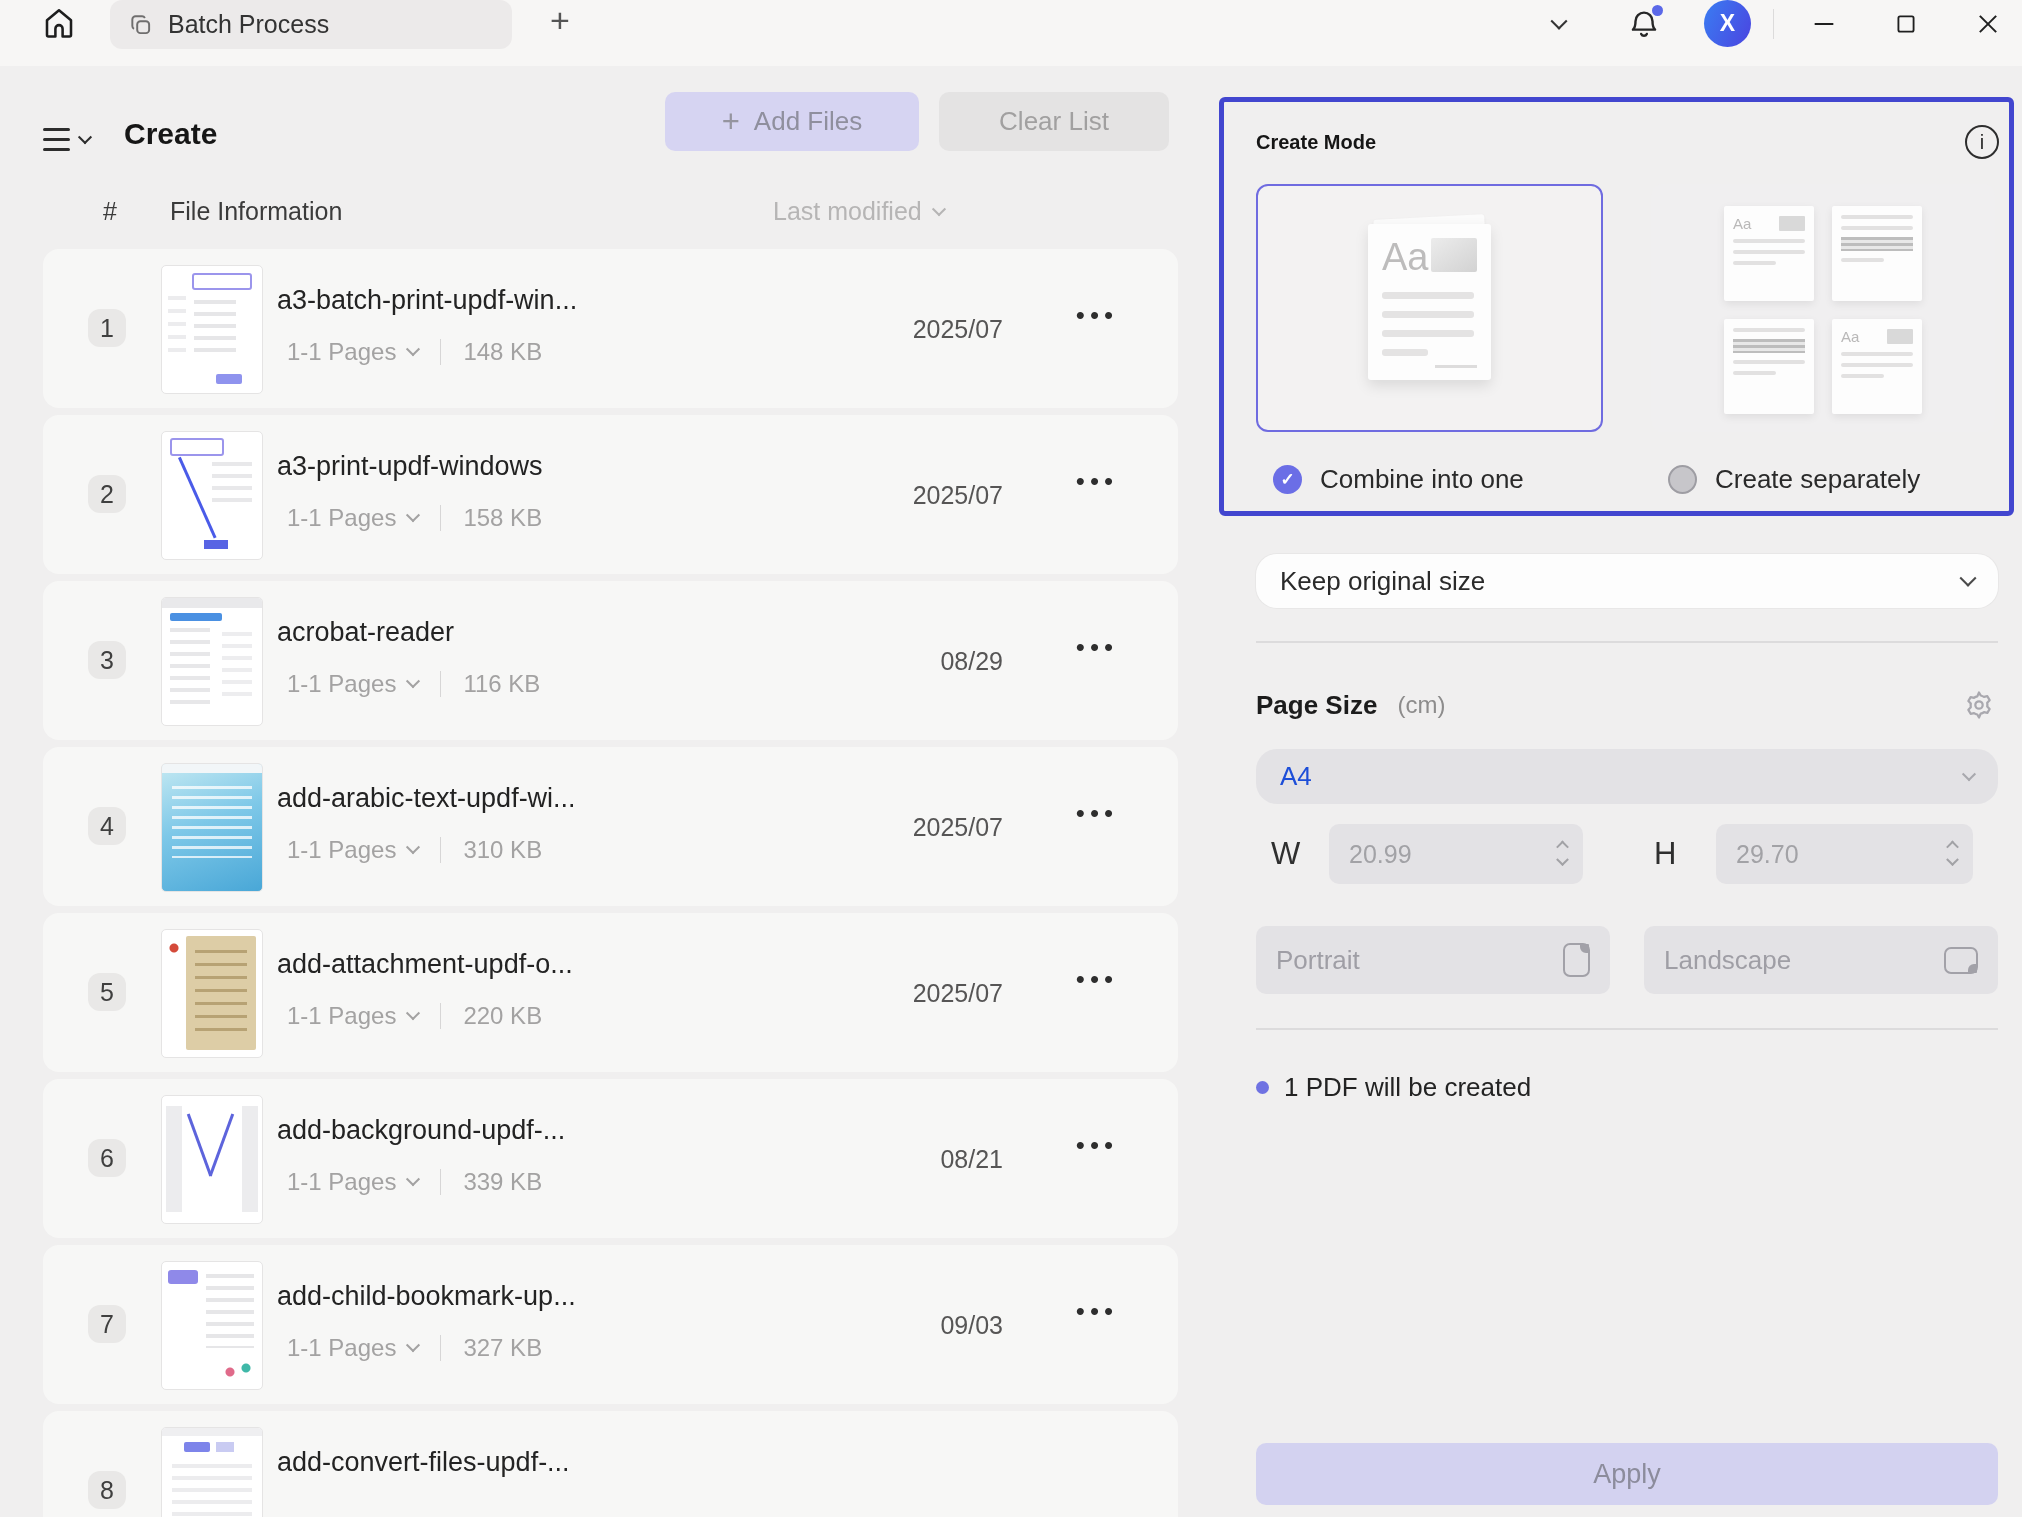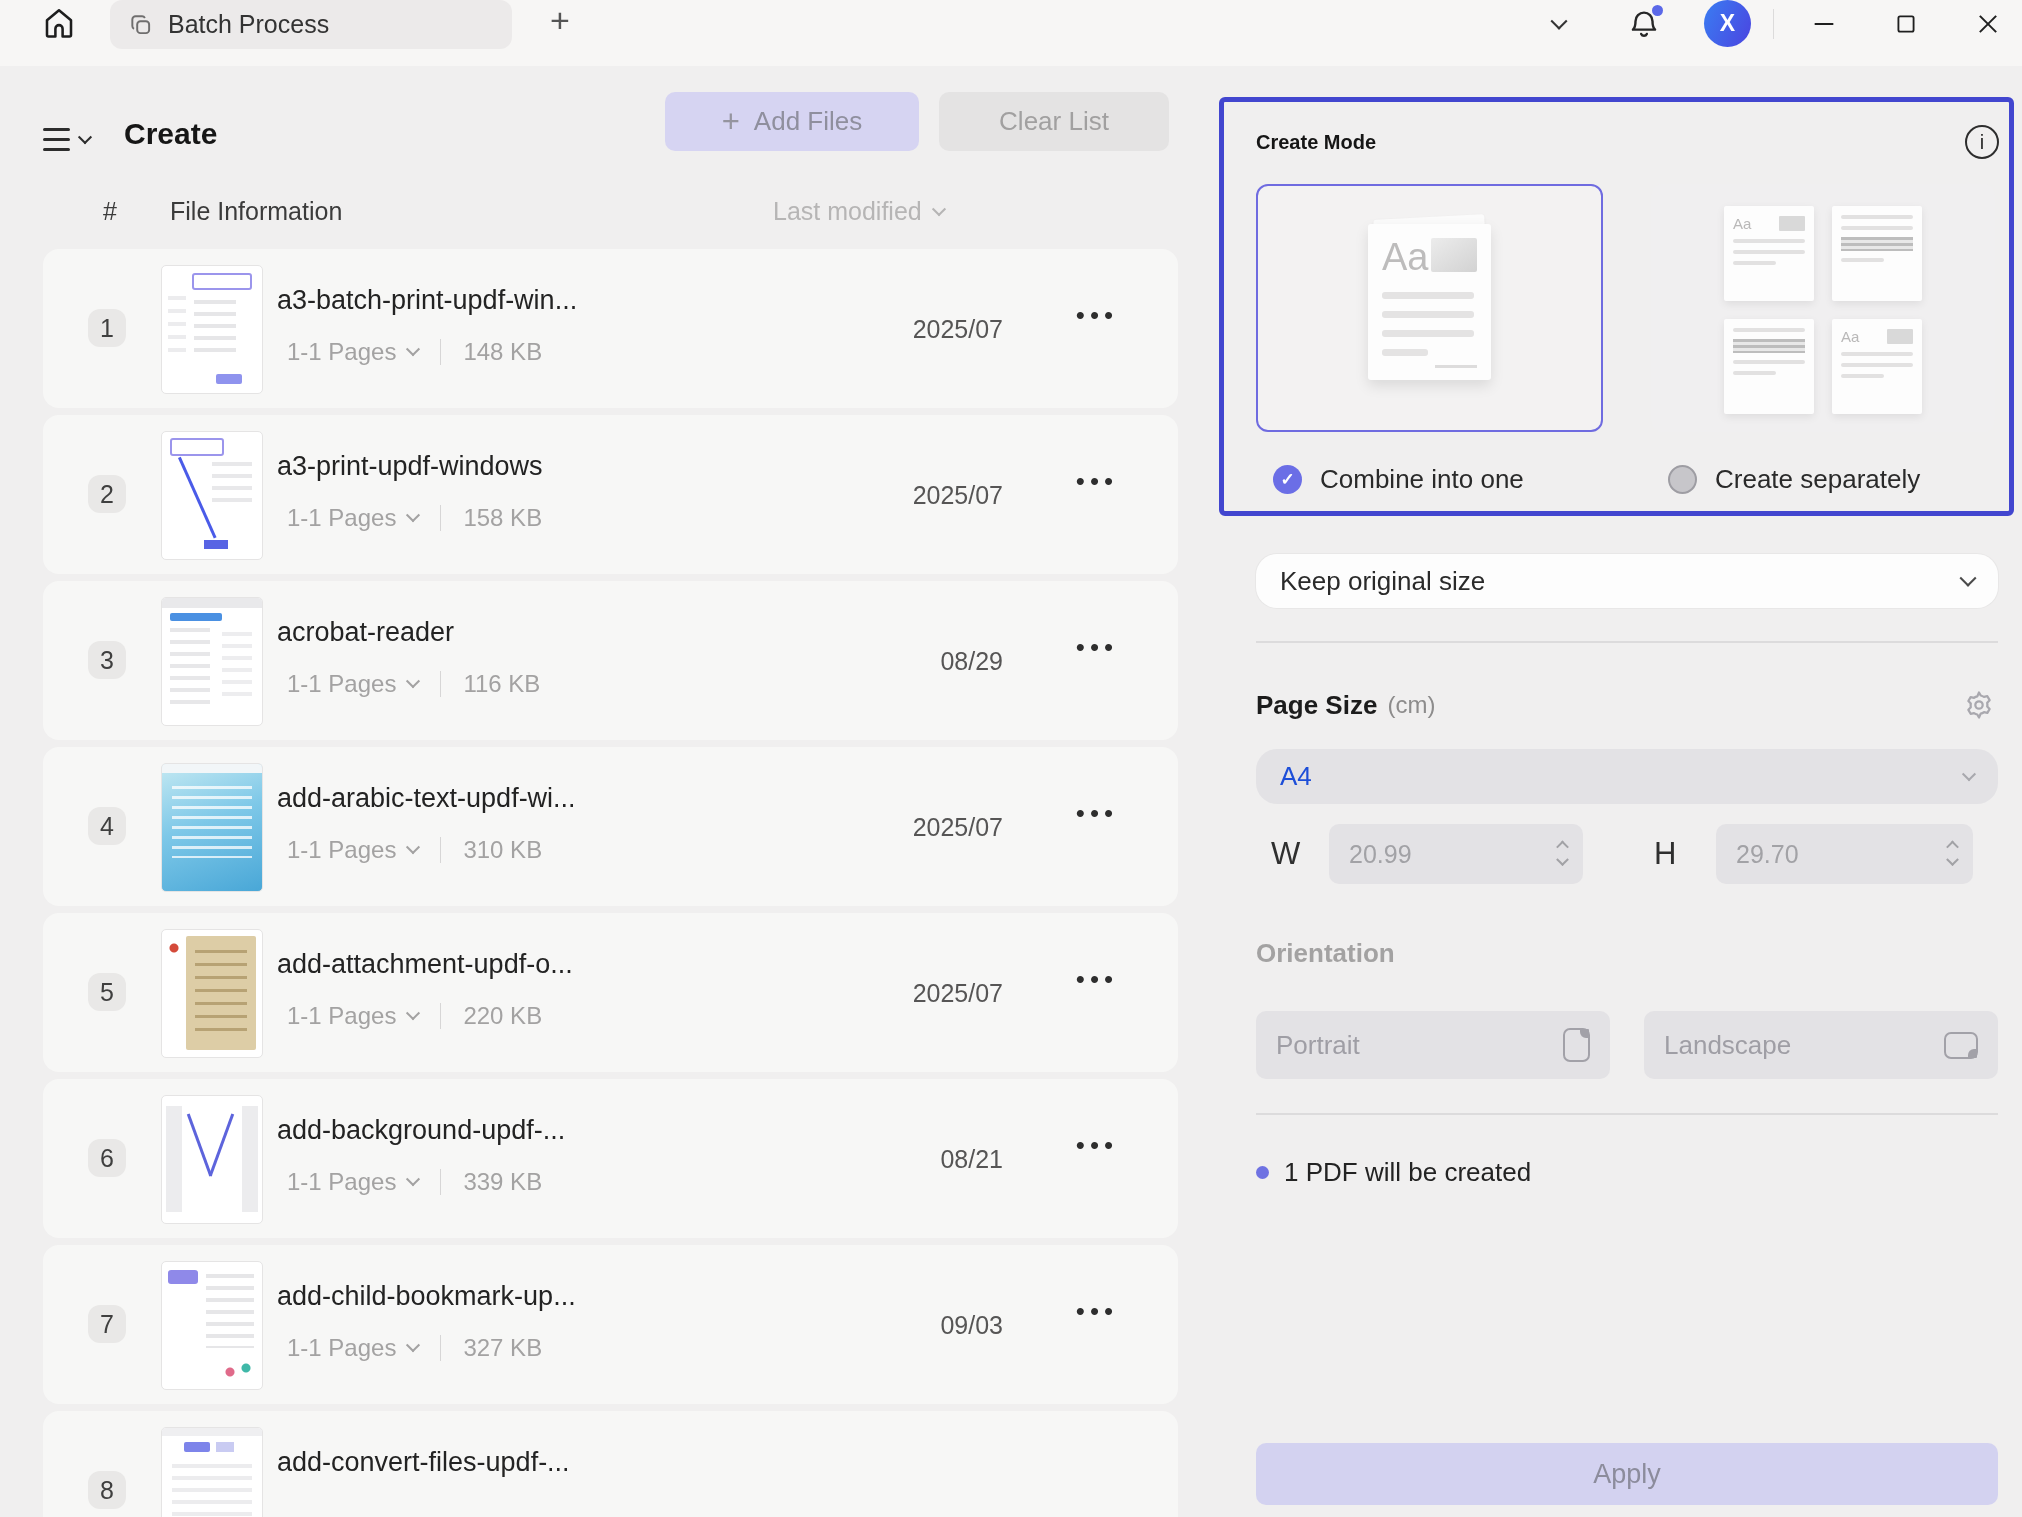"(cm)" .ps-unit { margin-left: 10px -> 20px }
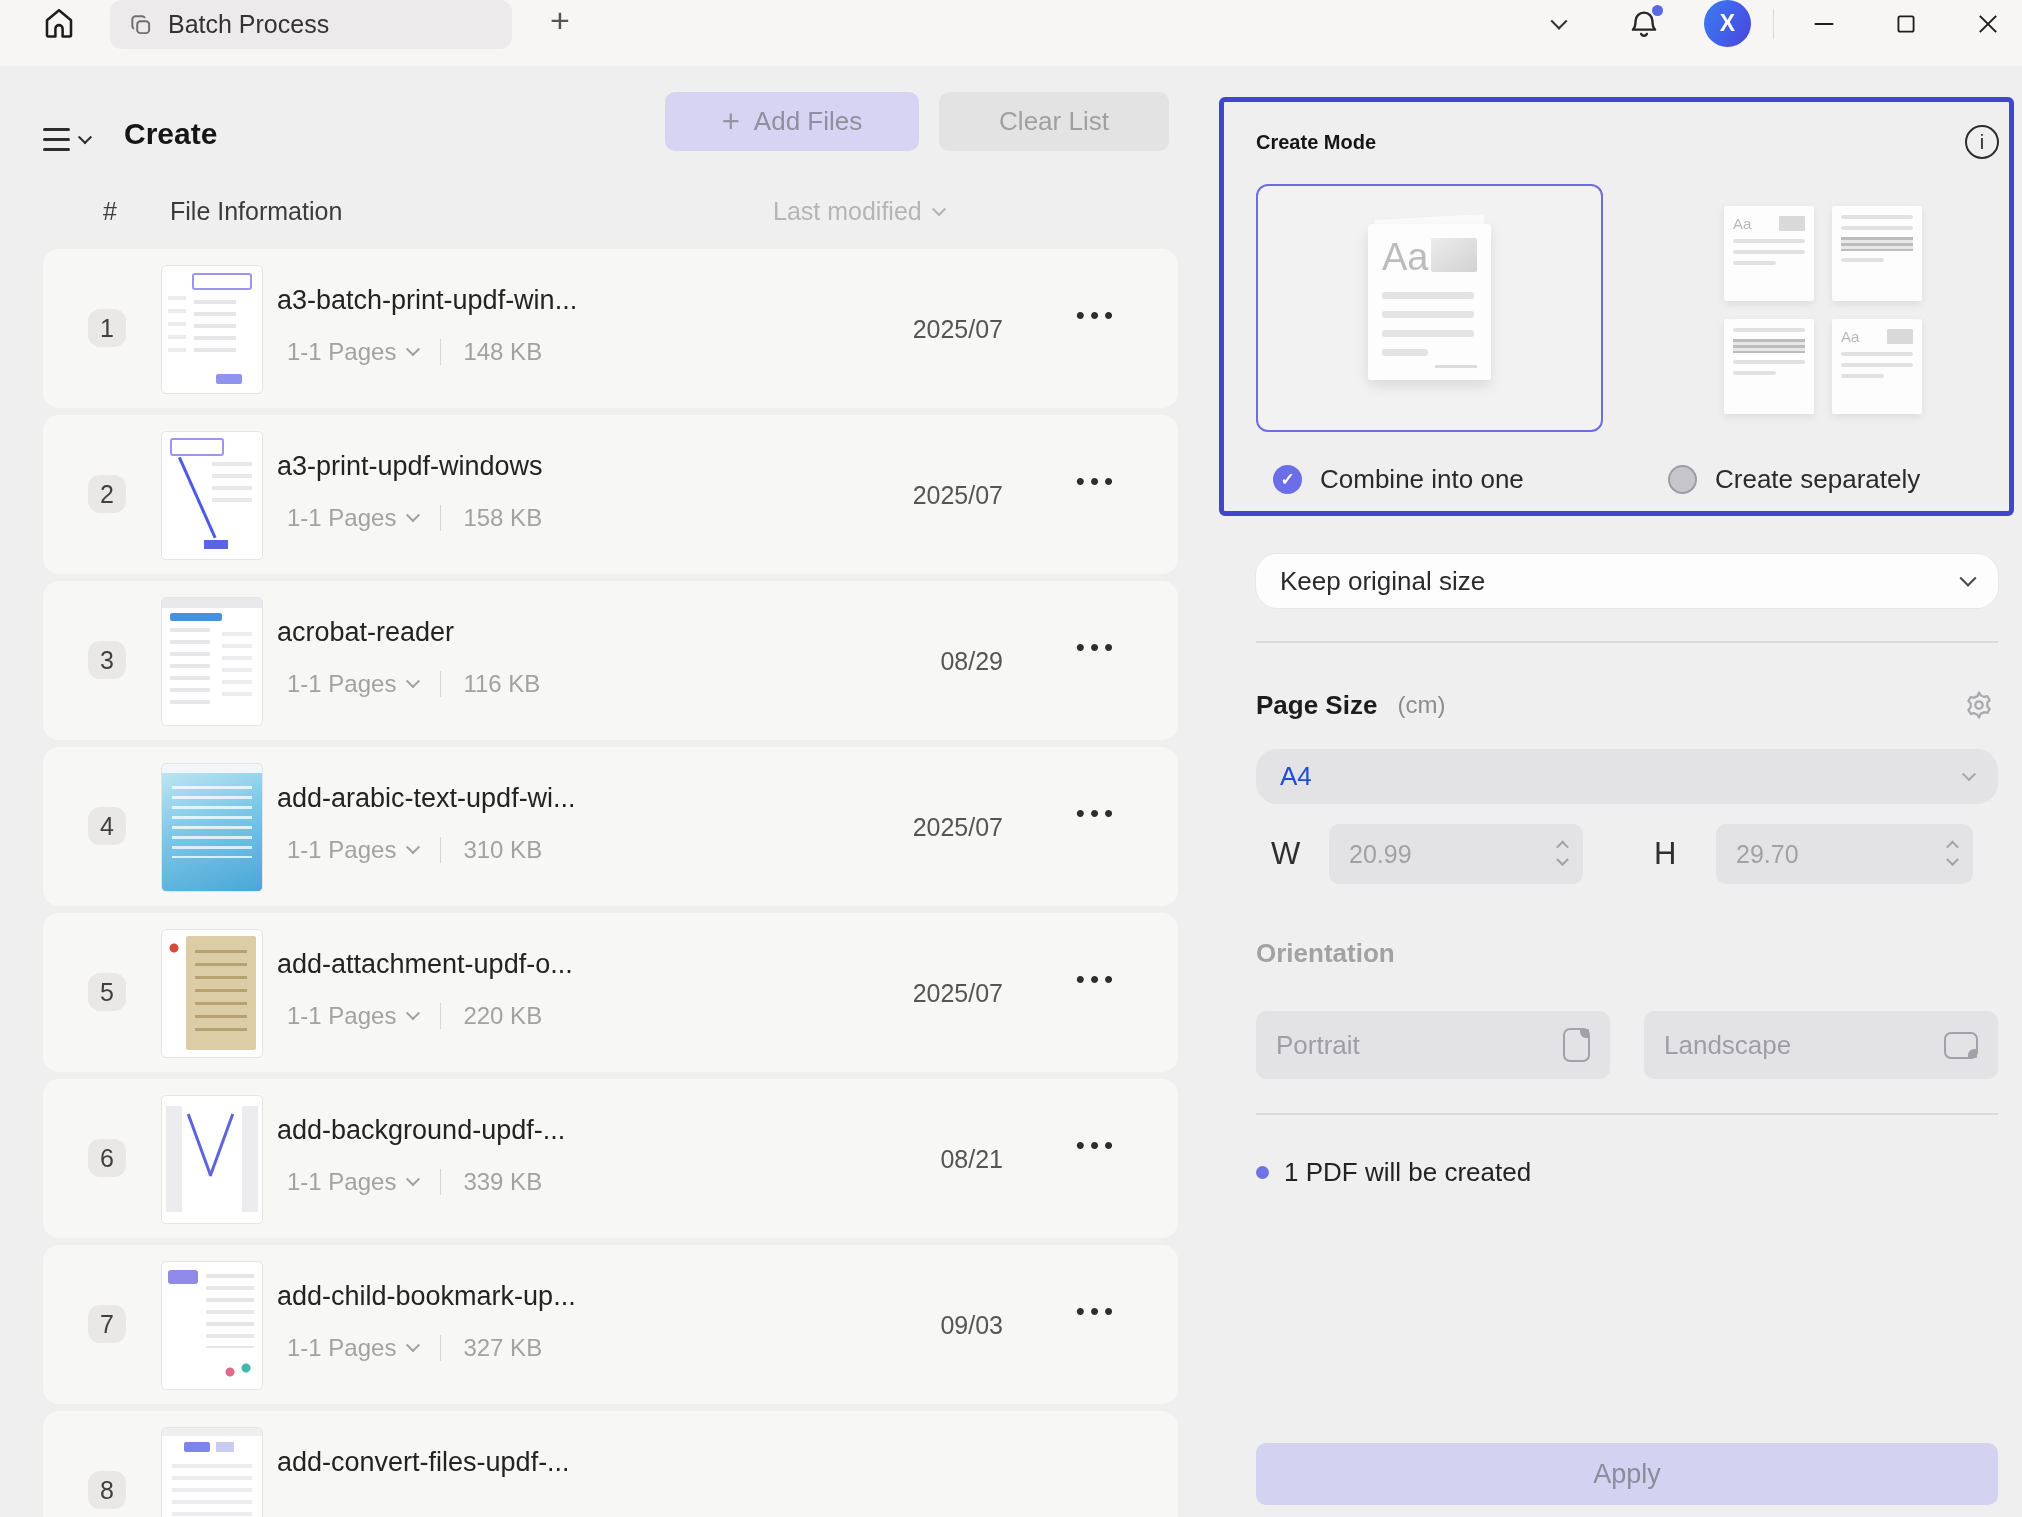"Orientation" div.orient-label { html: <div>Orientation</div> -> none }
